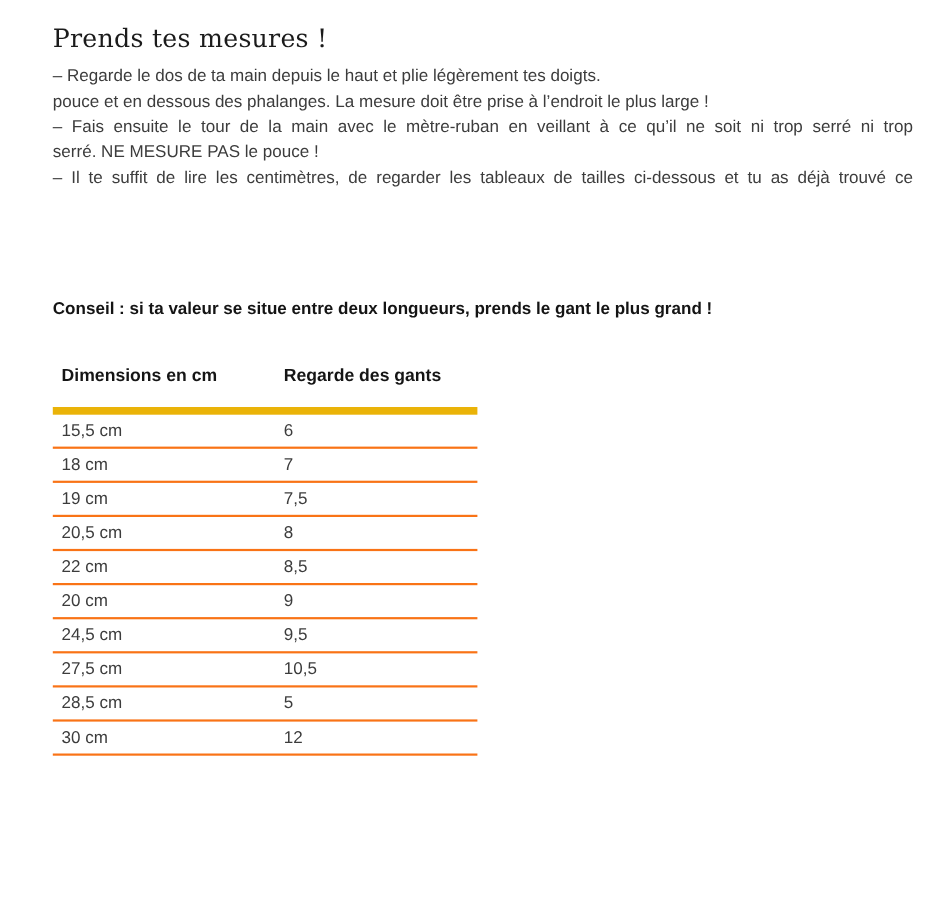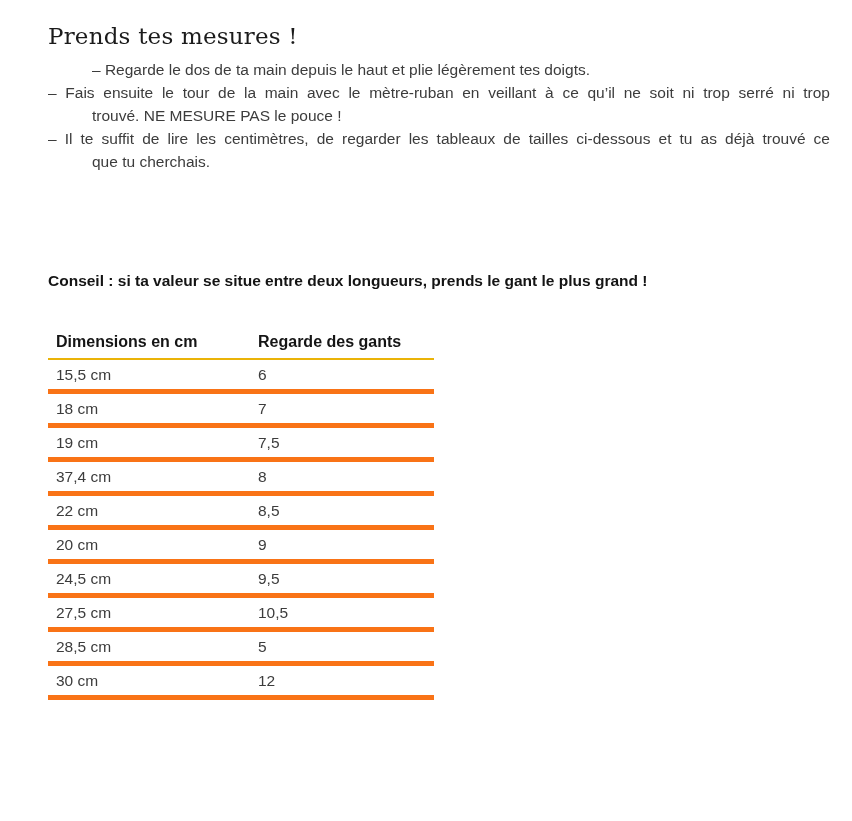"– Regarde le dos de" .l { margin-left: 44px -> none }
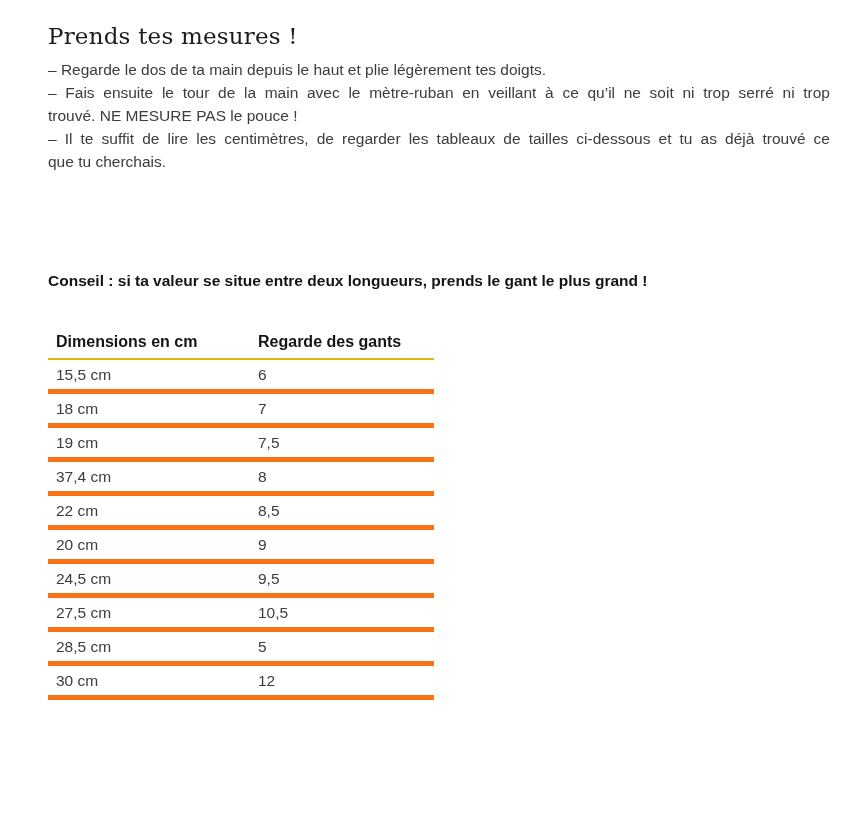"pouce et en dessous des" span.l { html: none -> <span>pouce et en dessous des phalanges. La mesure doit être prise à l’endroit le plus large !</span> }
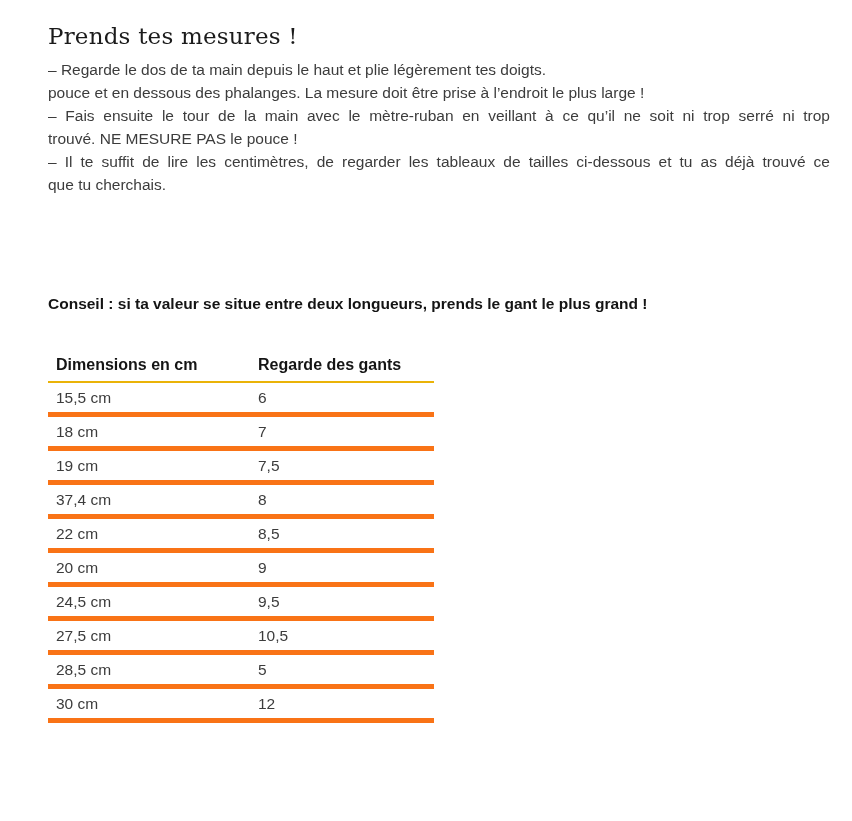"trouvé. NE MESURE PAS le" span.l { text: trouvé -> serré }
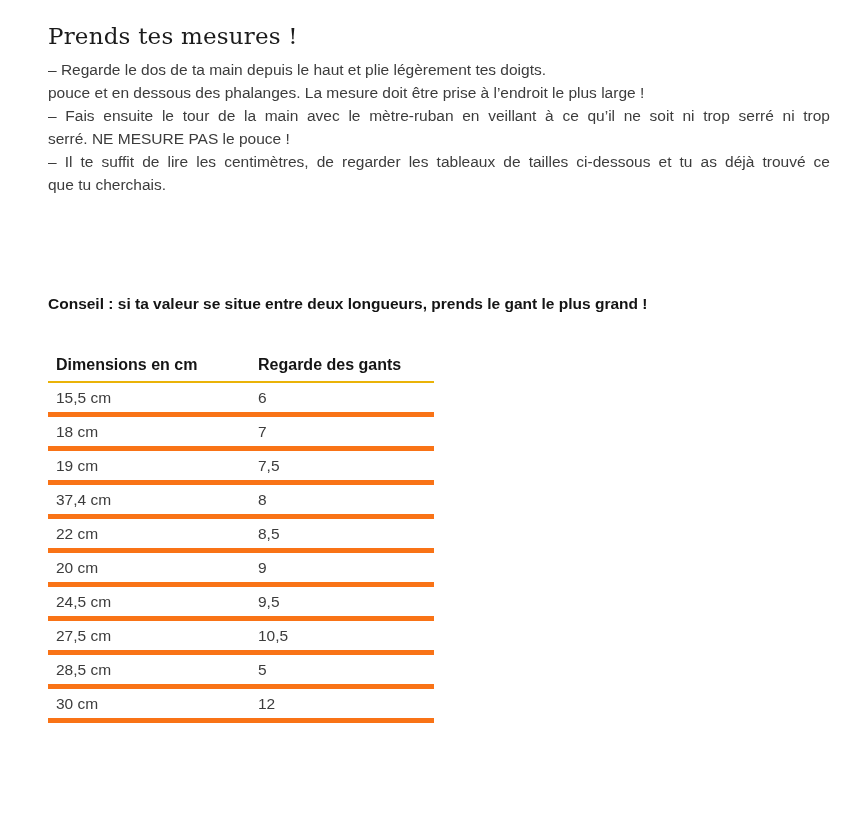"que tu cherchais." span.l { html: <span>que tu cherchais.</span> -> none }
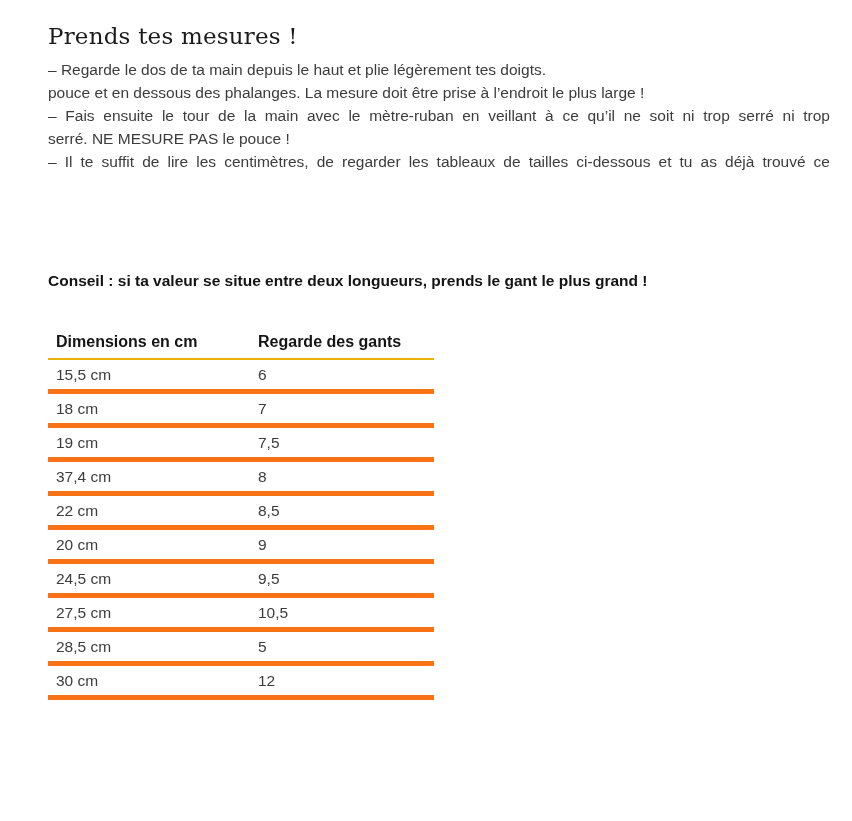"Dimensions en cm" table.sizes th { border-bottom: 2px solid #eab308 -> 7px solid #eab308; padding: 4px 0 7px 8px -> 4px 0 19px 8px }
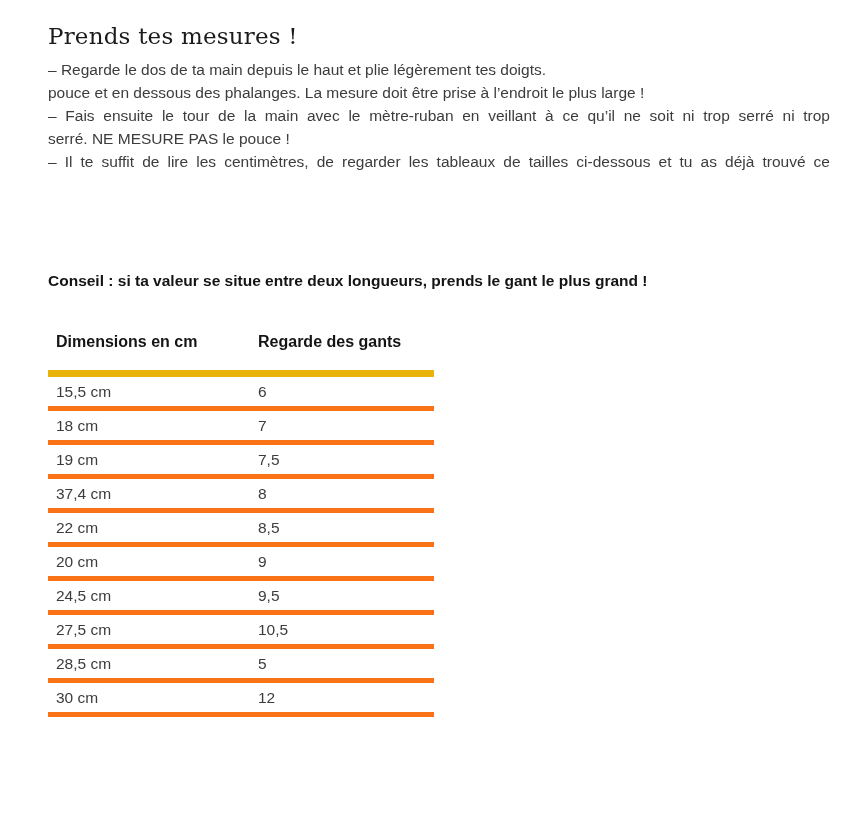"15,5 cm" table.sizes td { border-bottom: 5px solid #f97316 -> 2px solid #f97316 }
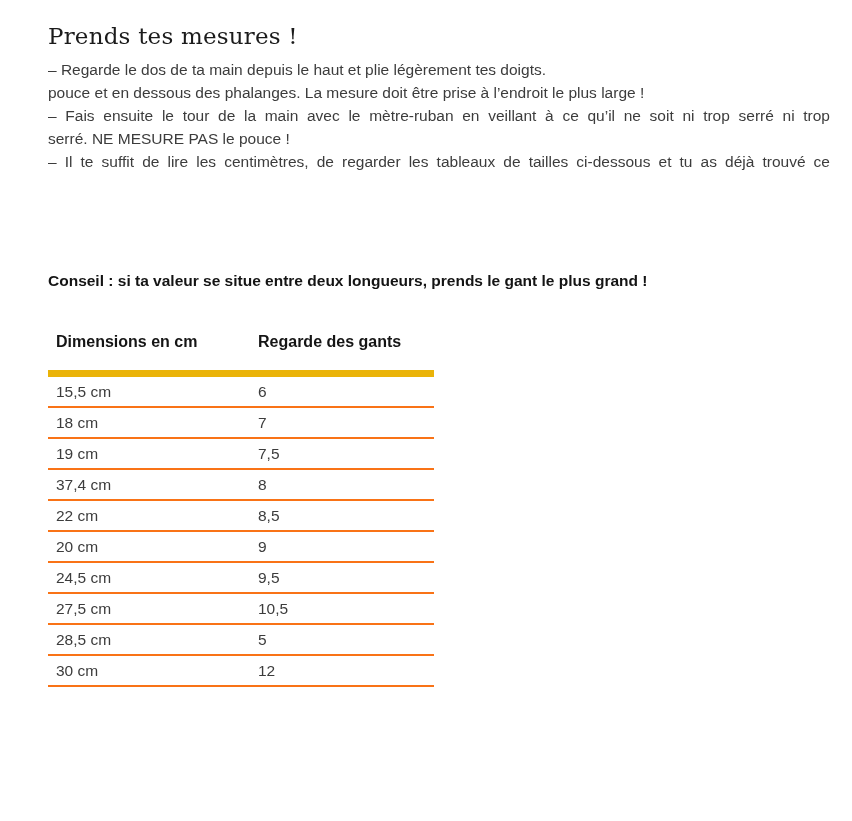"37,4 cm" td { text: 37,4 -> 20,5 }
